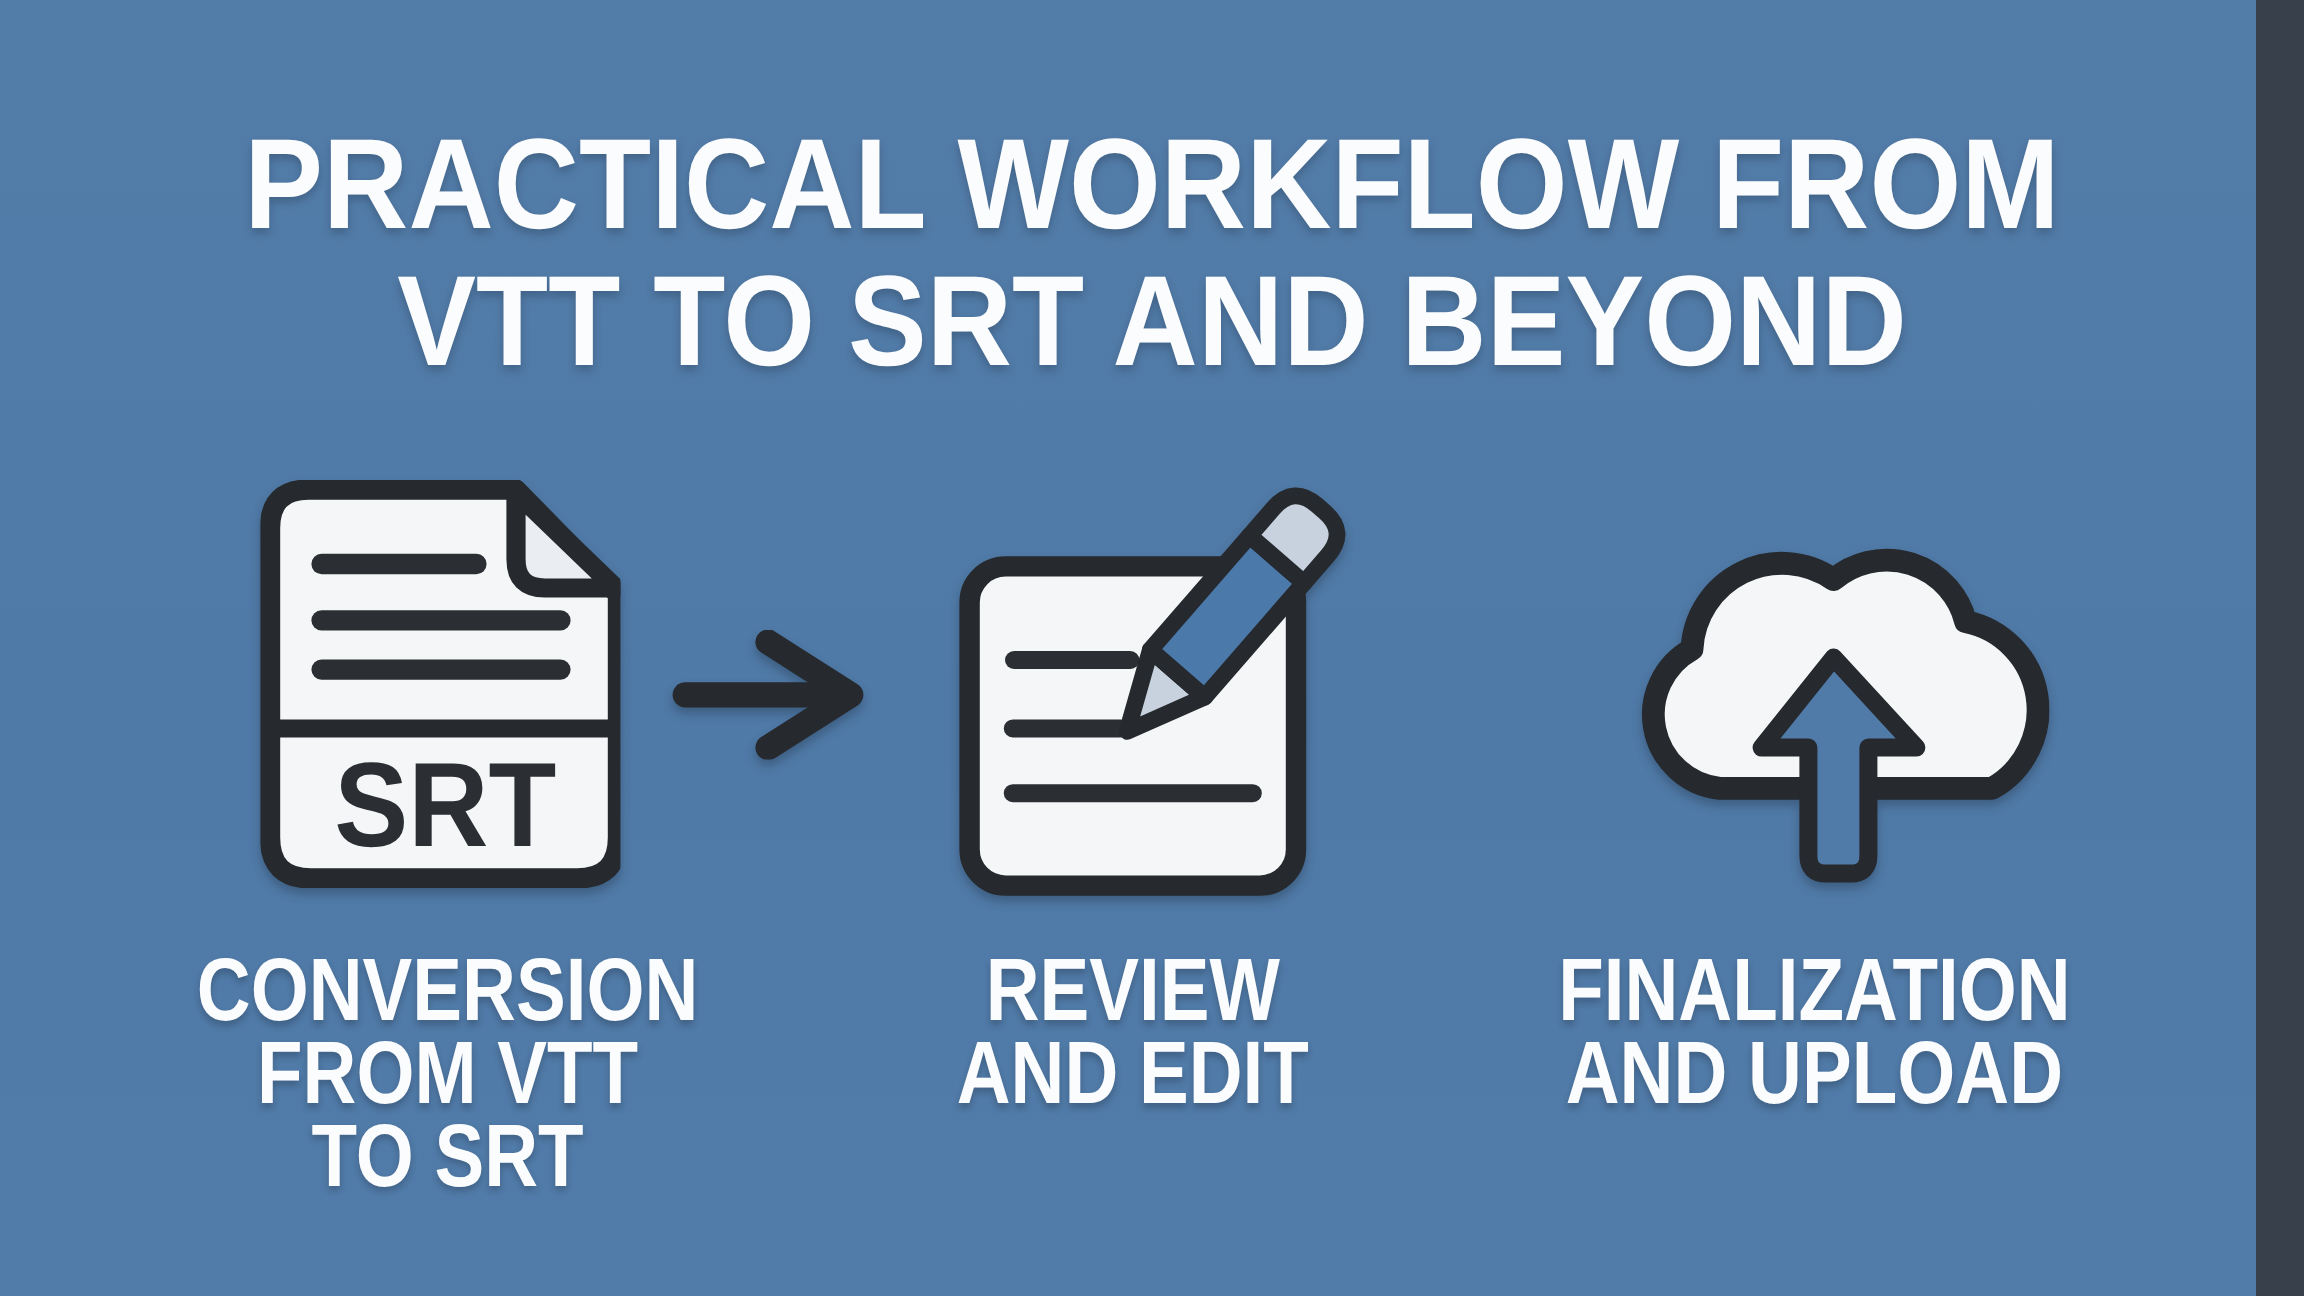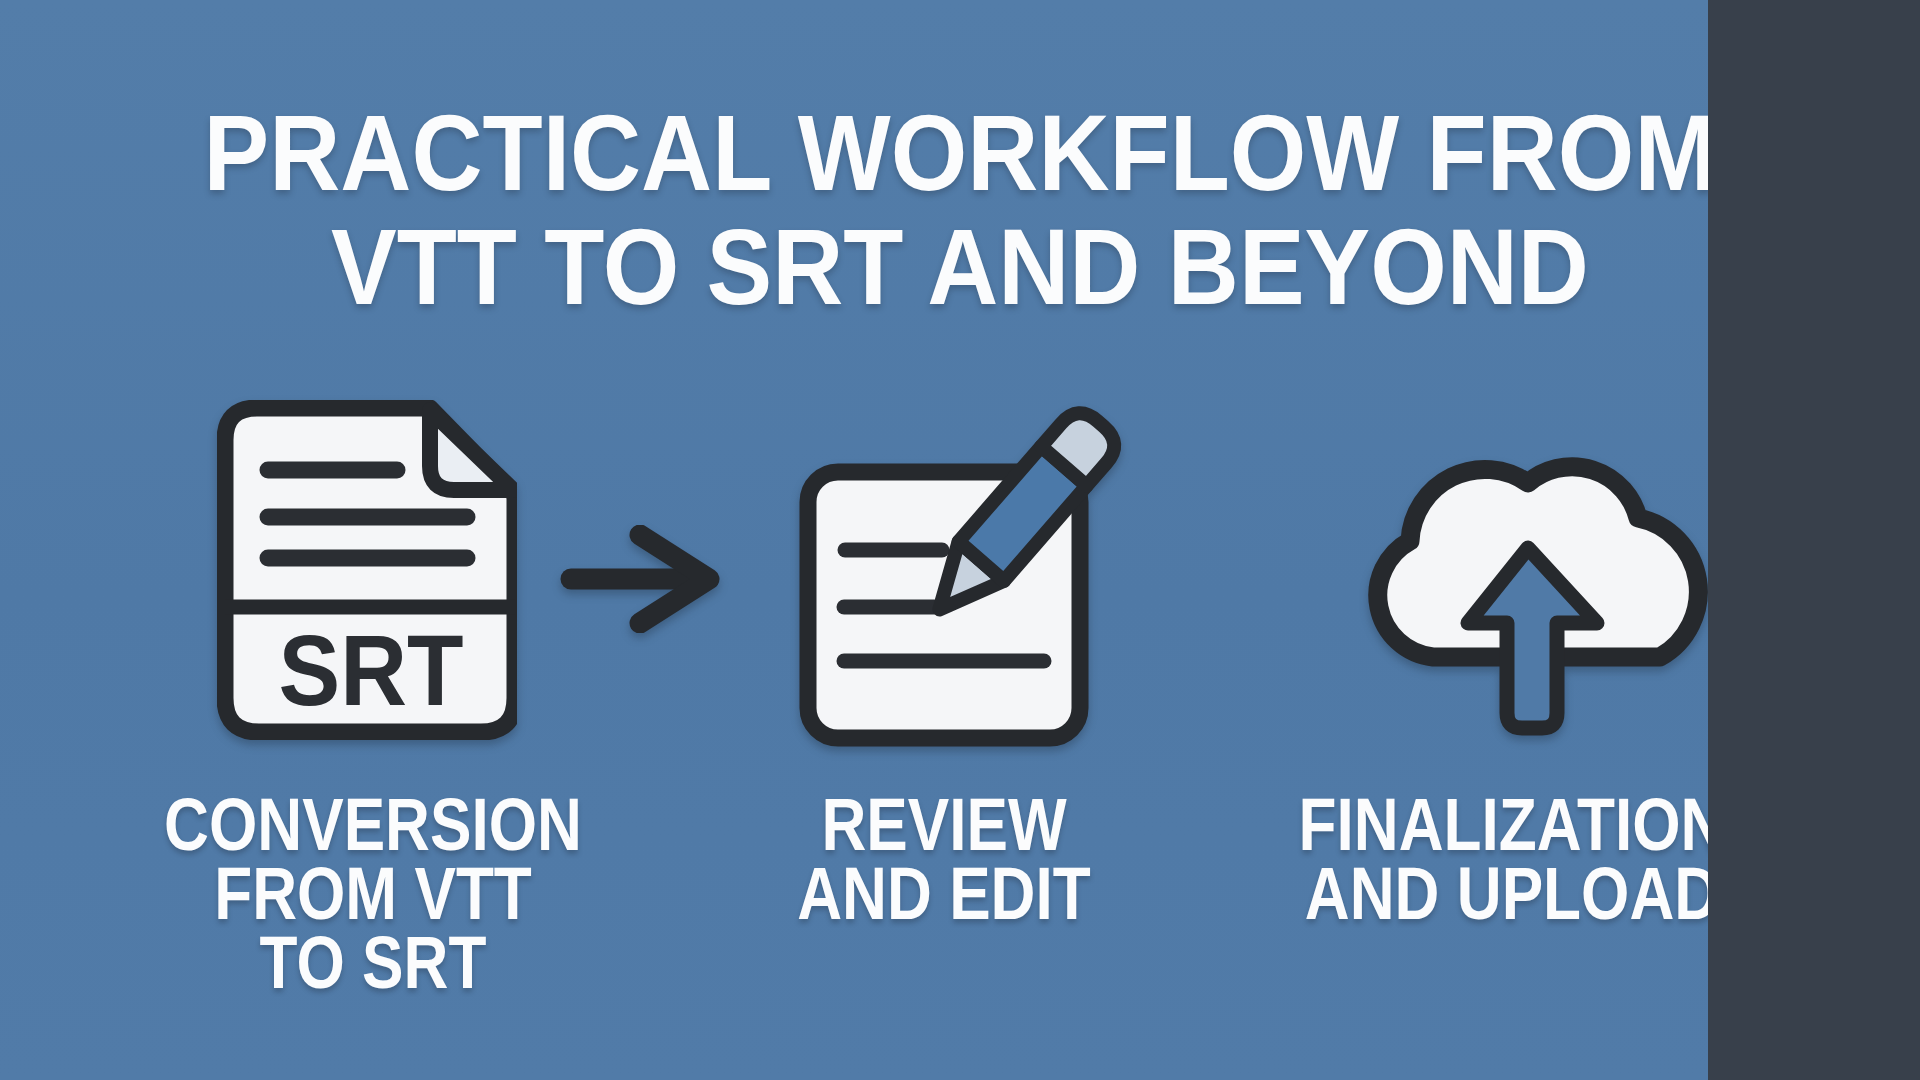"PRACTICAL WORKFLOW FROM" .canvas { width: 1708px -> 1880px }
